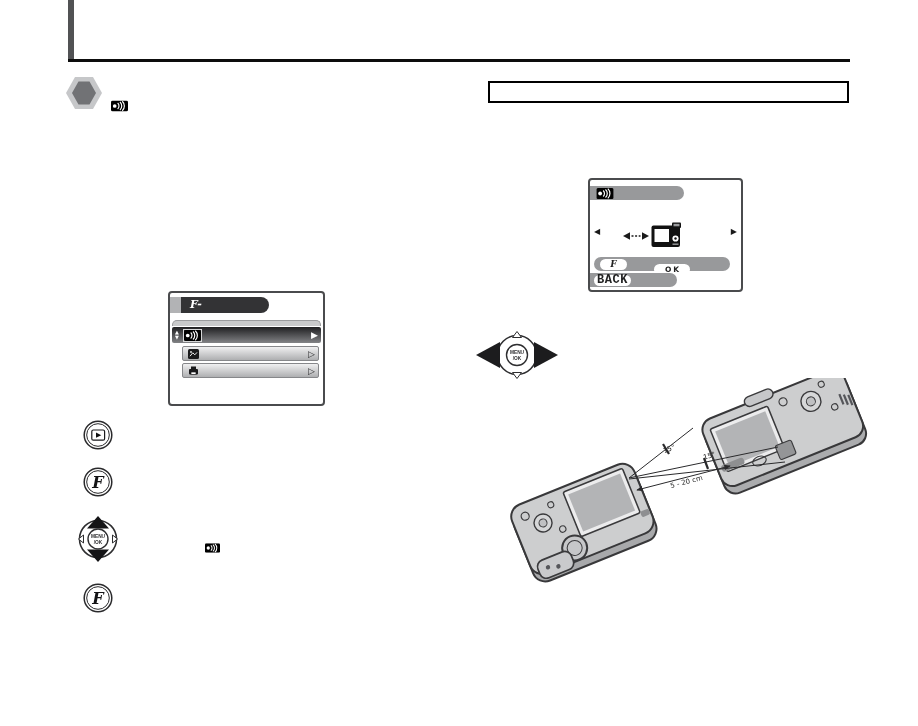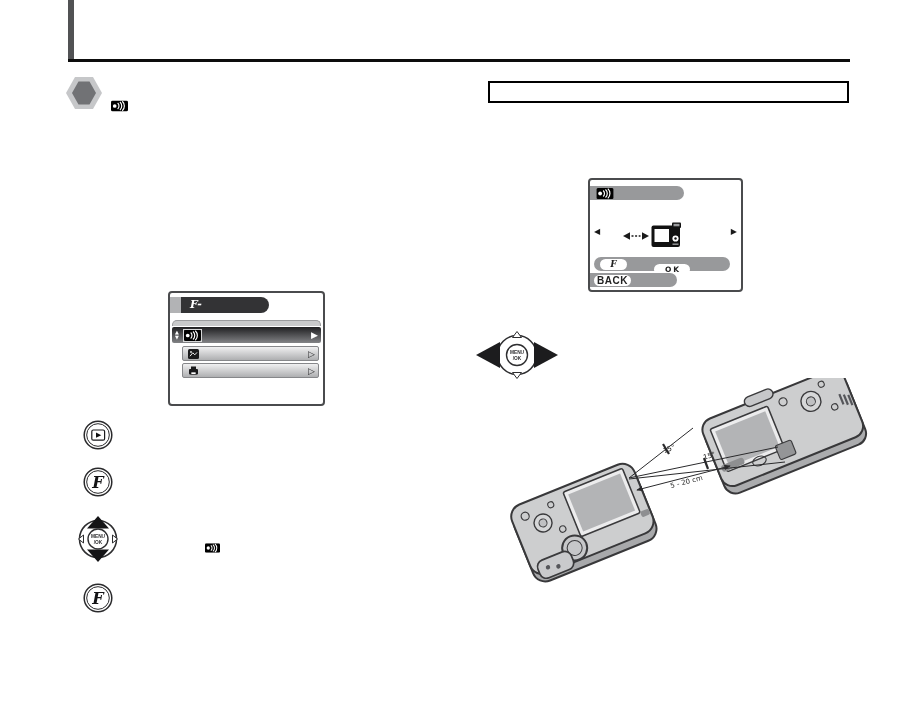"BACK" .sb-backl { font-family: Liberation Sans, sans-serif -> Liberation Mono, monospace; font-size: 10px -> 12px }
